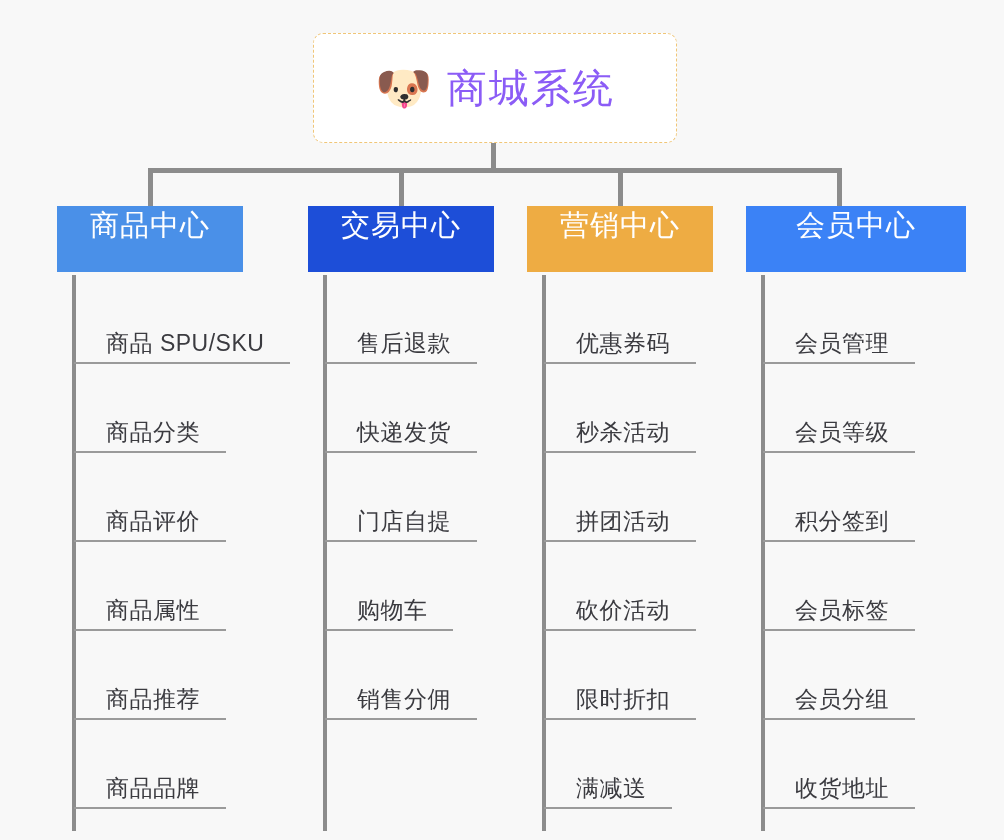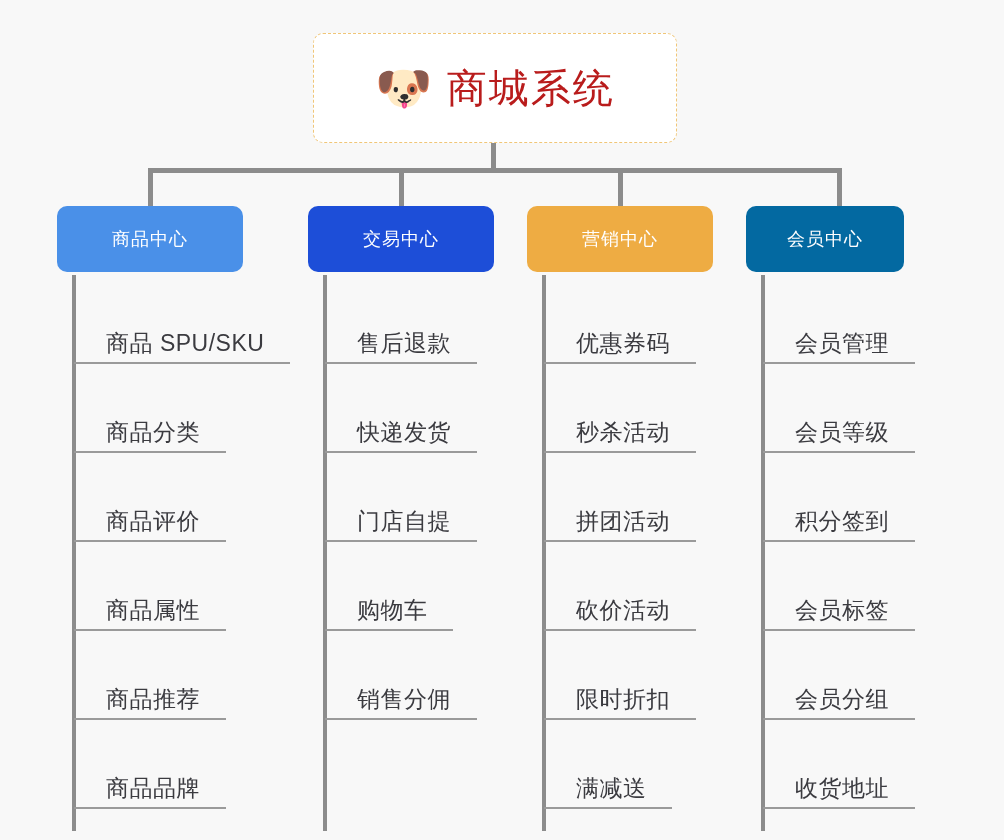"商城系统" .root-title { color: #b91c1c -> #8b5cf6 }
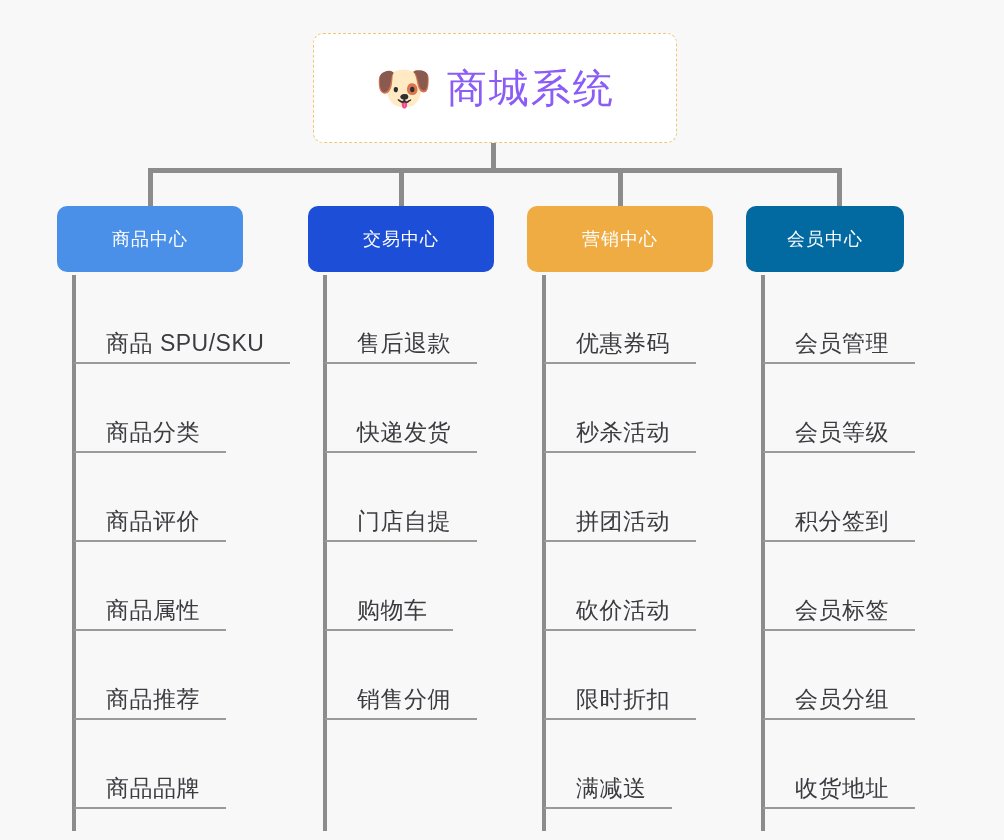"商品中心" .cat-box { align-items: center -> none; border-radius: 10px -> 0; font-size: 18px -> 29px }
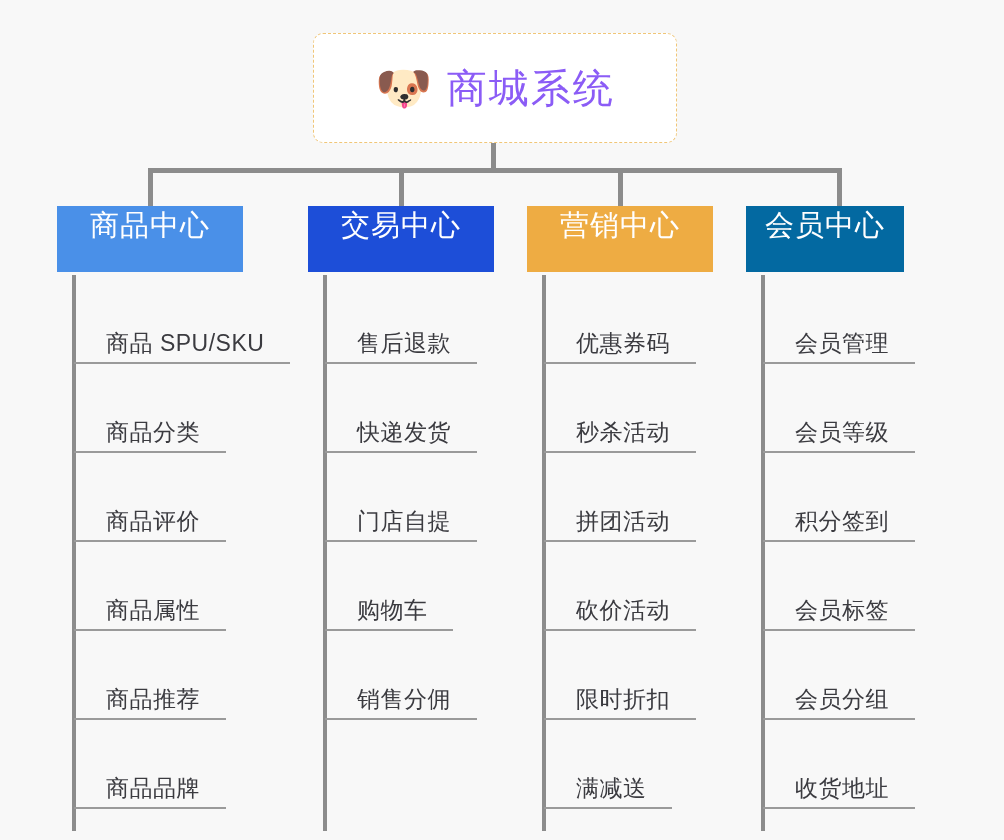"会员中心" div.cat-box { background: #0369a1 -> #3b82f6; width: 158px -> 220px }
